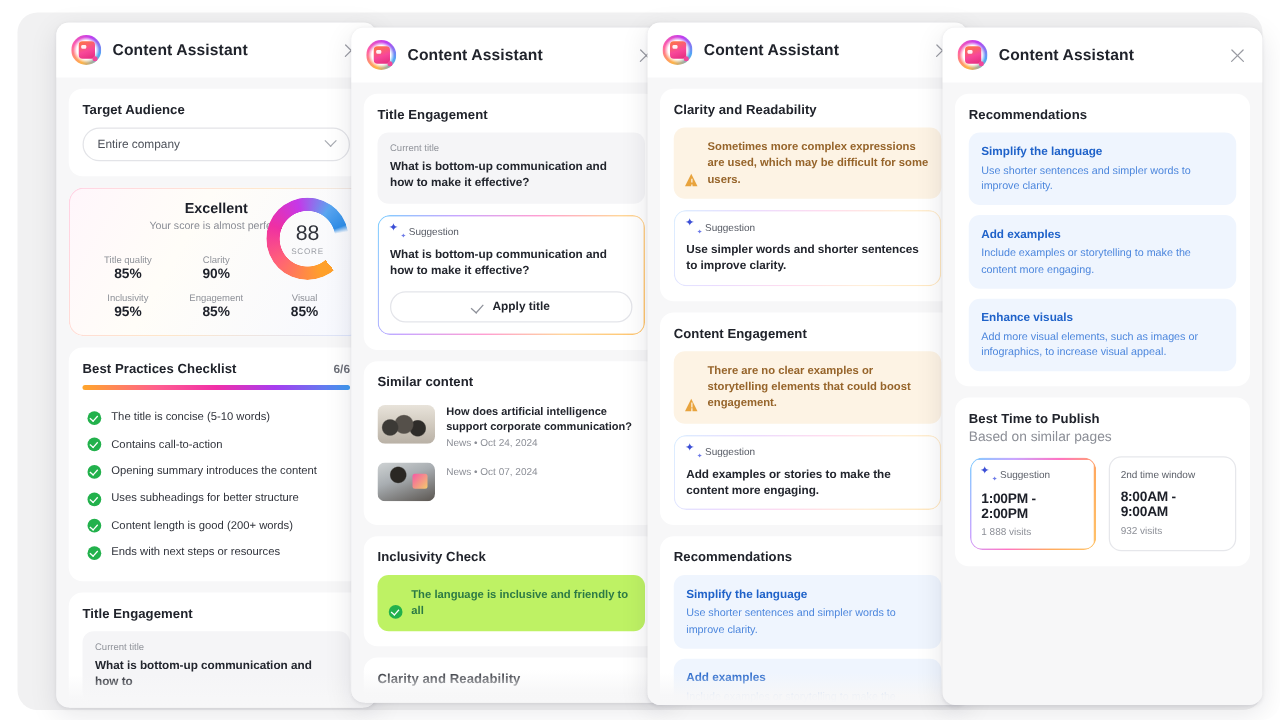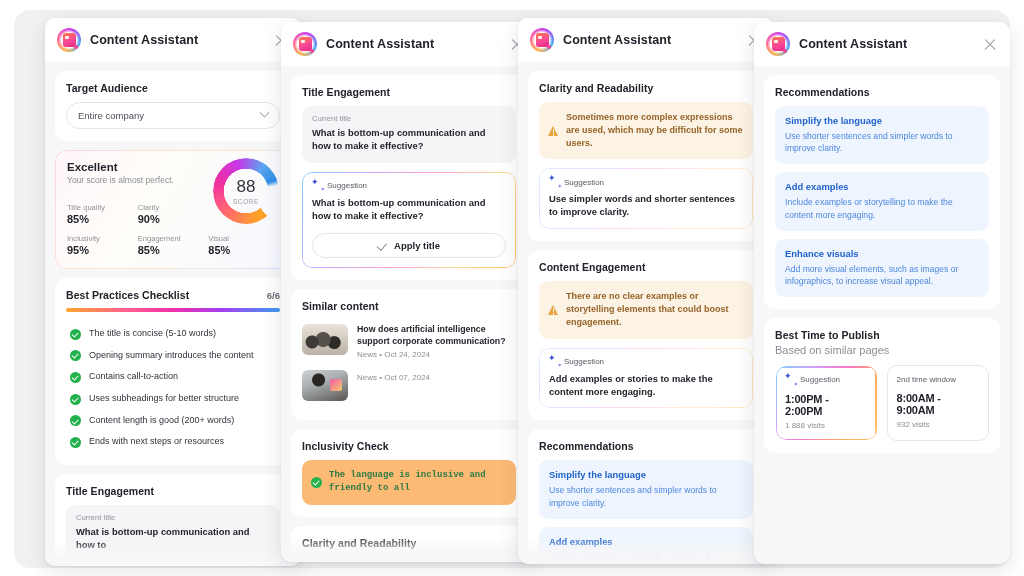"Sometimes more complex expressions are" .alert { align-items: center -> flex-end }
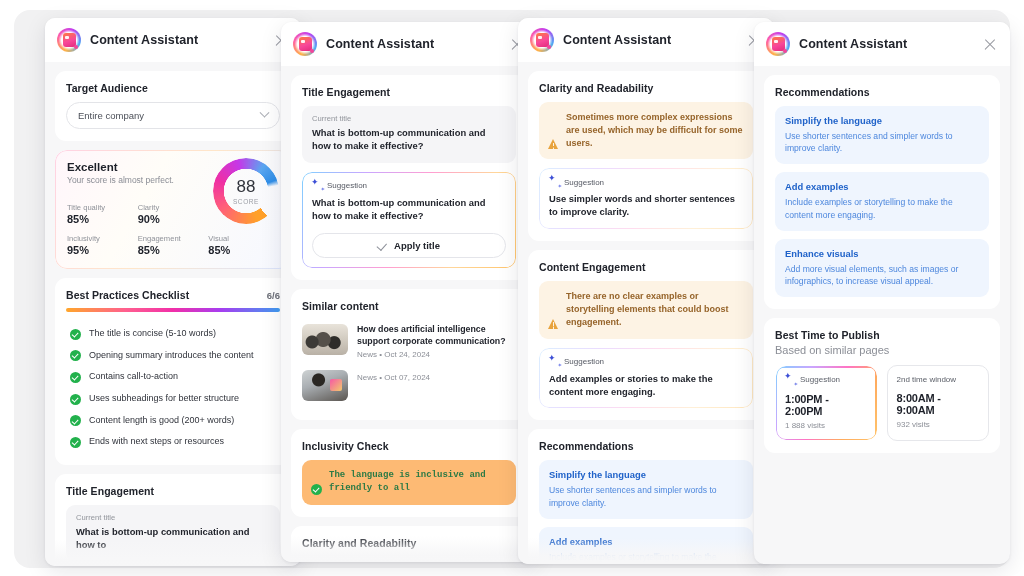"88" .score-card { text-align: none -> center }
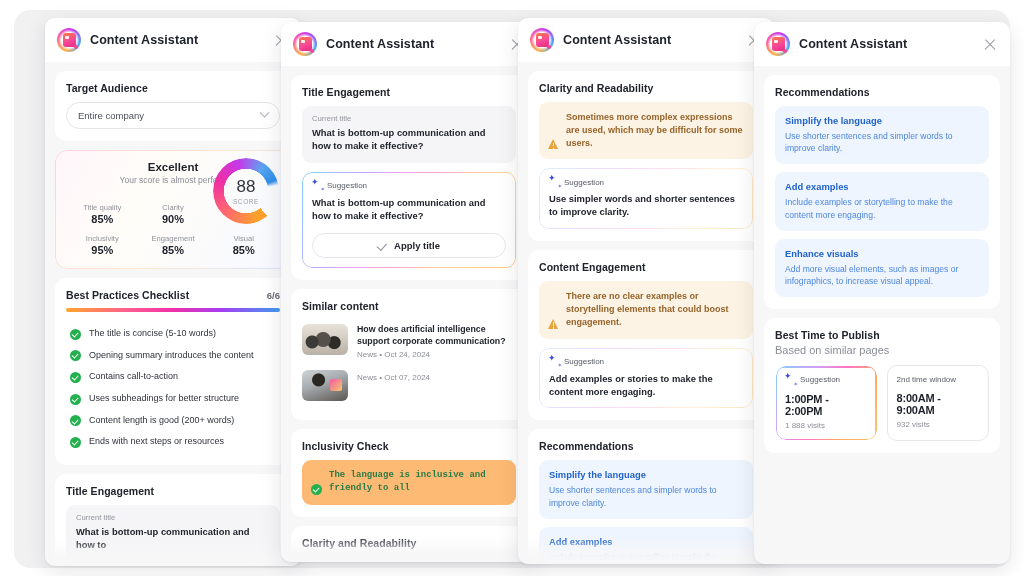"Opening summary introduces the content" div.check-row { order: before "Contains call-to-action" -> after "Contains call-to-action" }
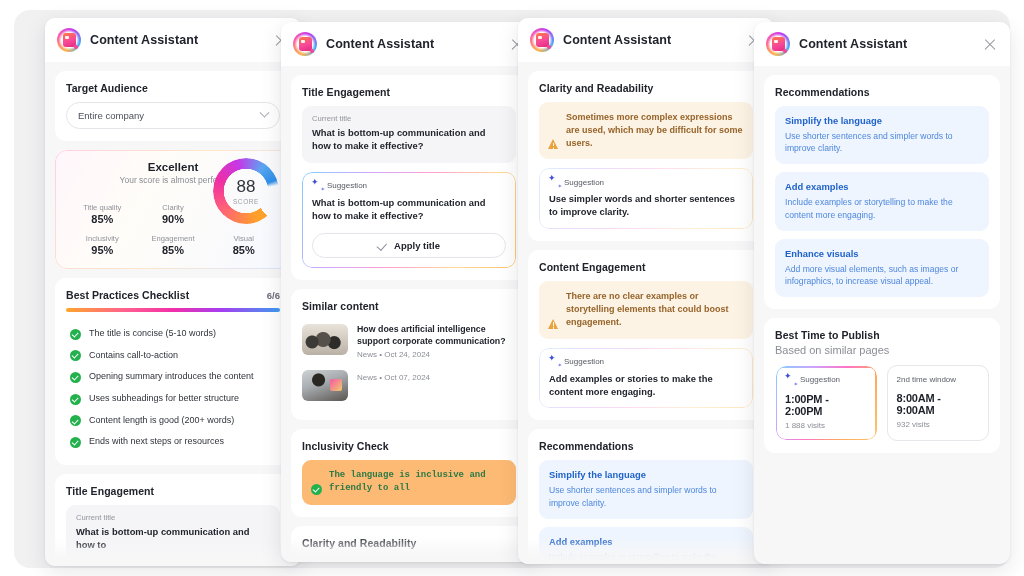"The language is inclusive and" .alert.ok { background: #fdba74 -> #bef264; font-family: Liberation Mono, monospace -> none }
